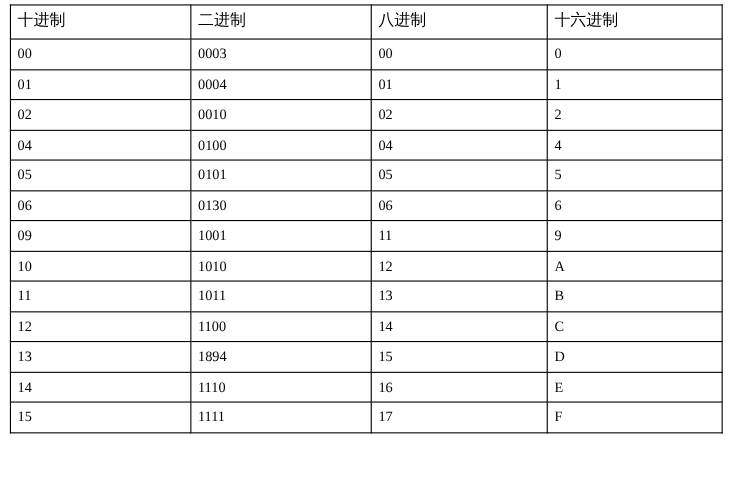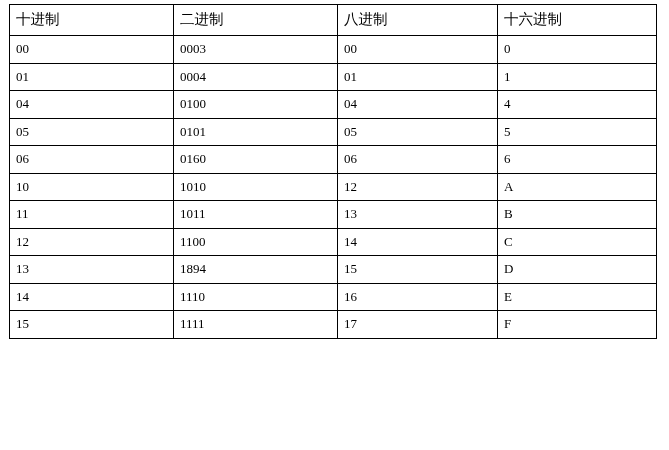"02" tr { html: none -> <tr> <td>02</td> <td>0010</td> <td>02</td> <td>2</td> </tr> }
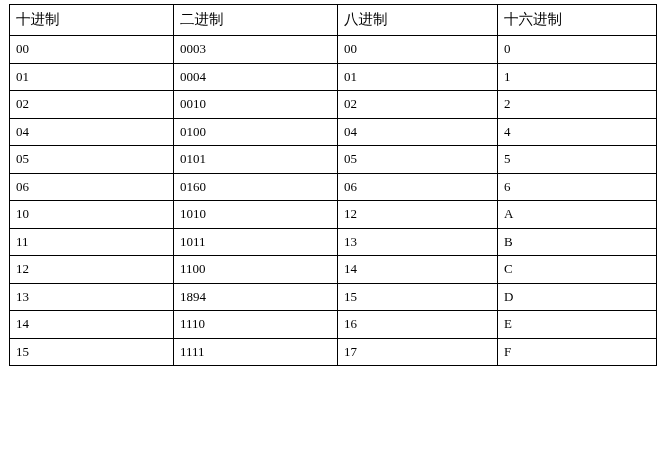"0160" td { text: 0160 -> 0130 }
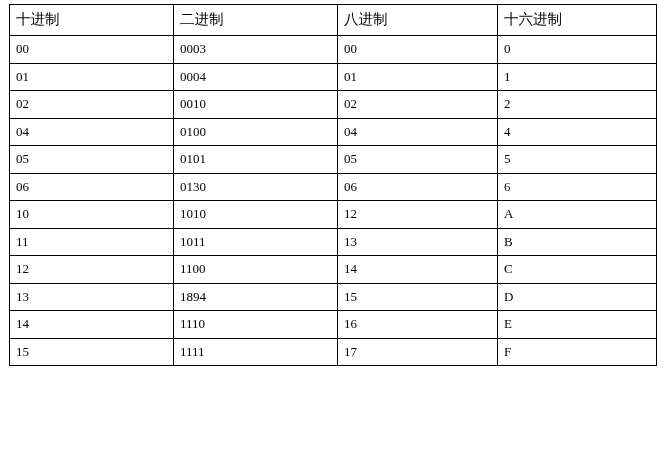"09" tr { html: none -> <tr> <td>09</td> <td>1001</td> <td>11</td> <td>9</td> </tr> }
